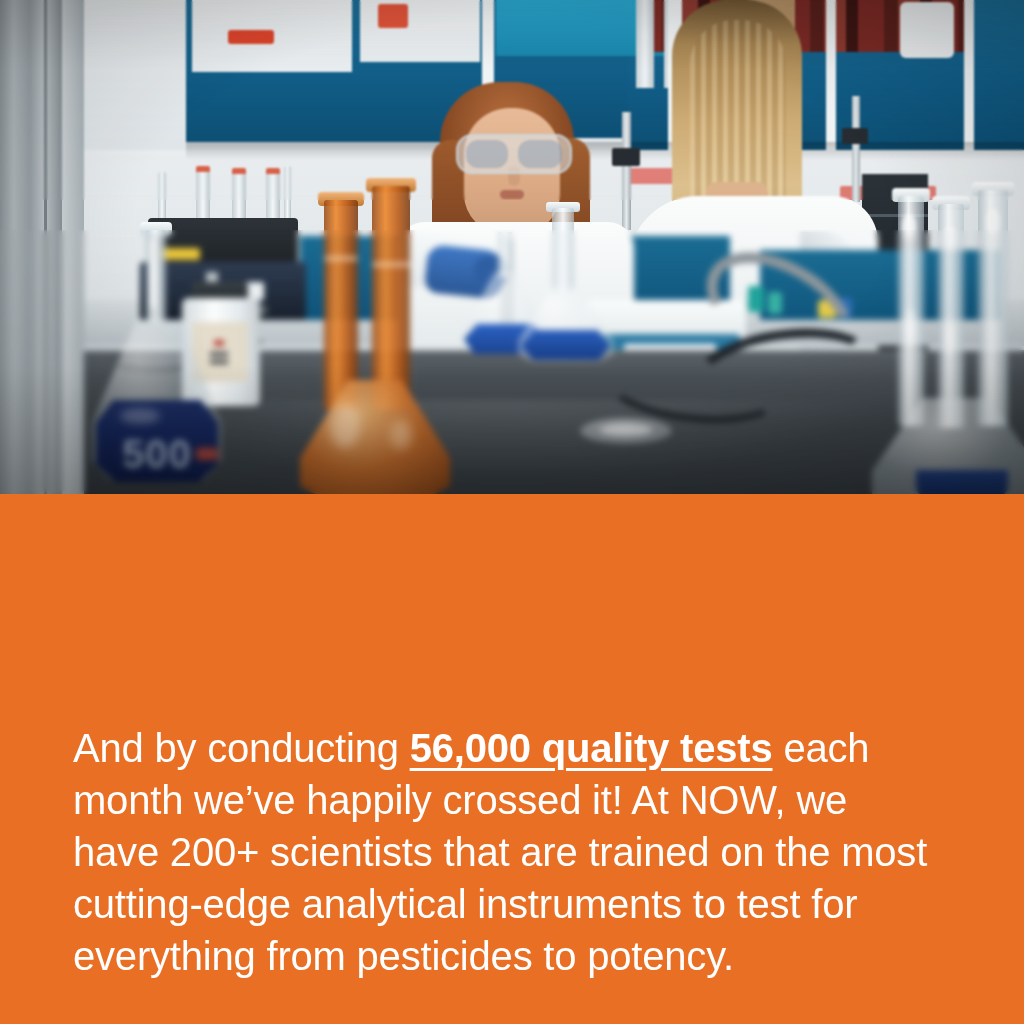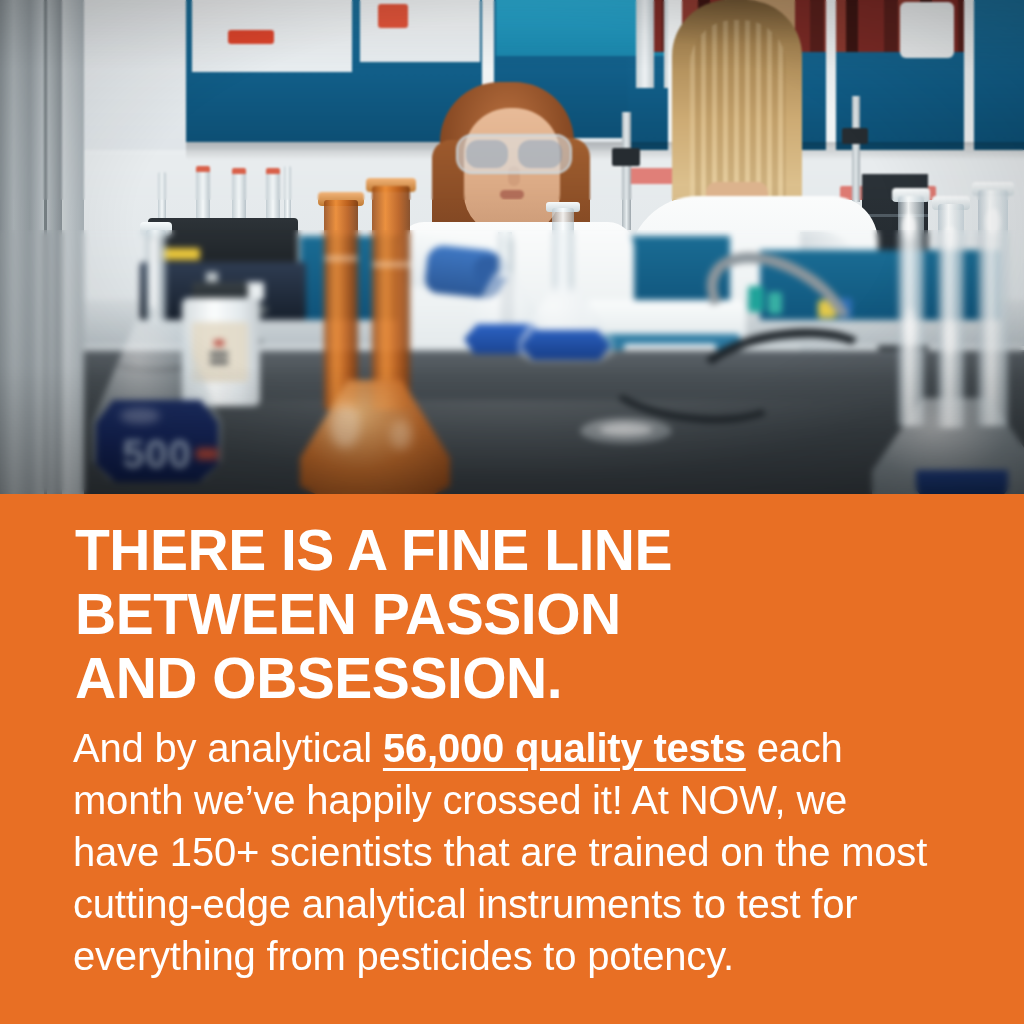"THERE IS A FINE LINE" h1 { html: <h1>There is a fine line between passion and obsession.</h1> -> none }
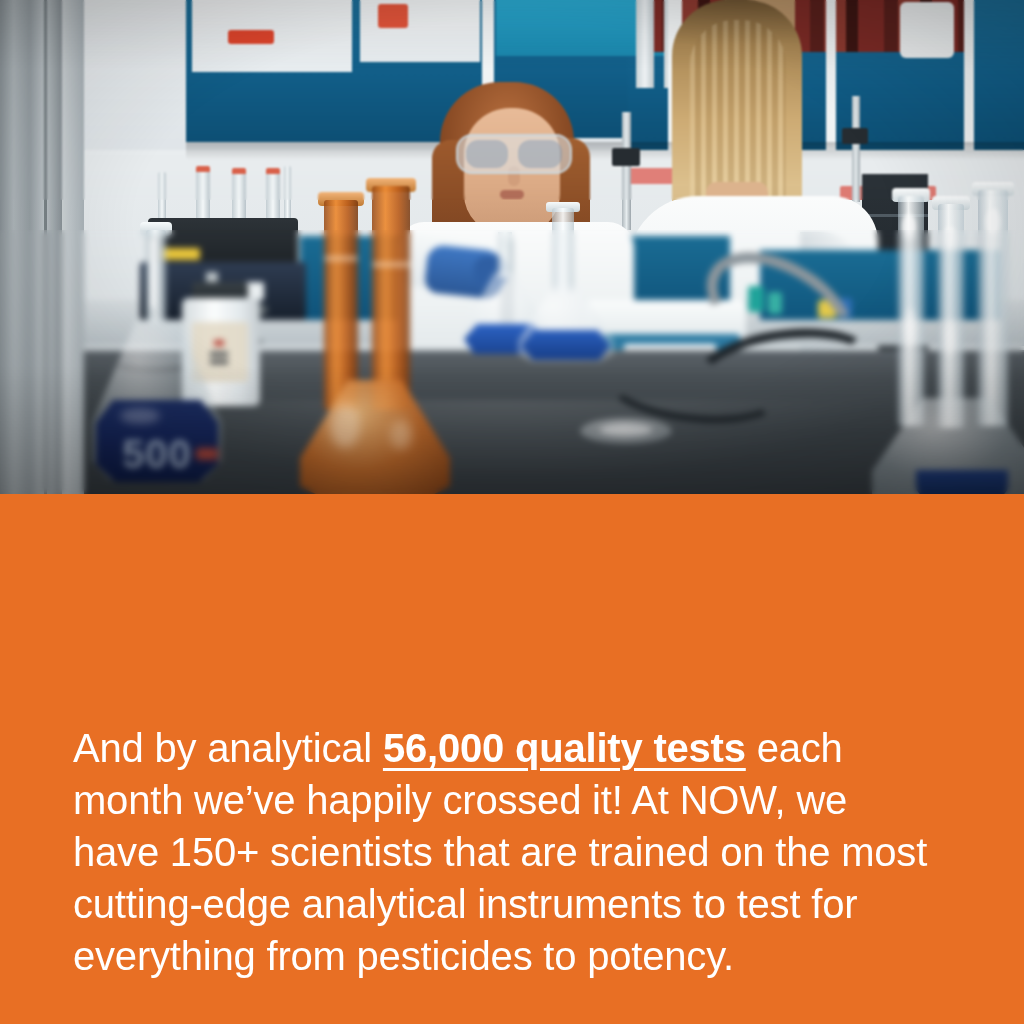"And by analytical" span { text: analytical -> conducting }
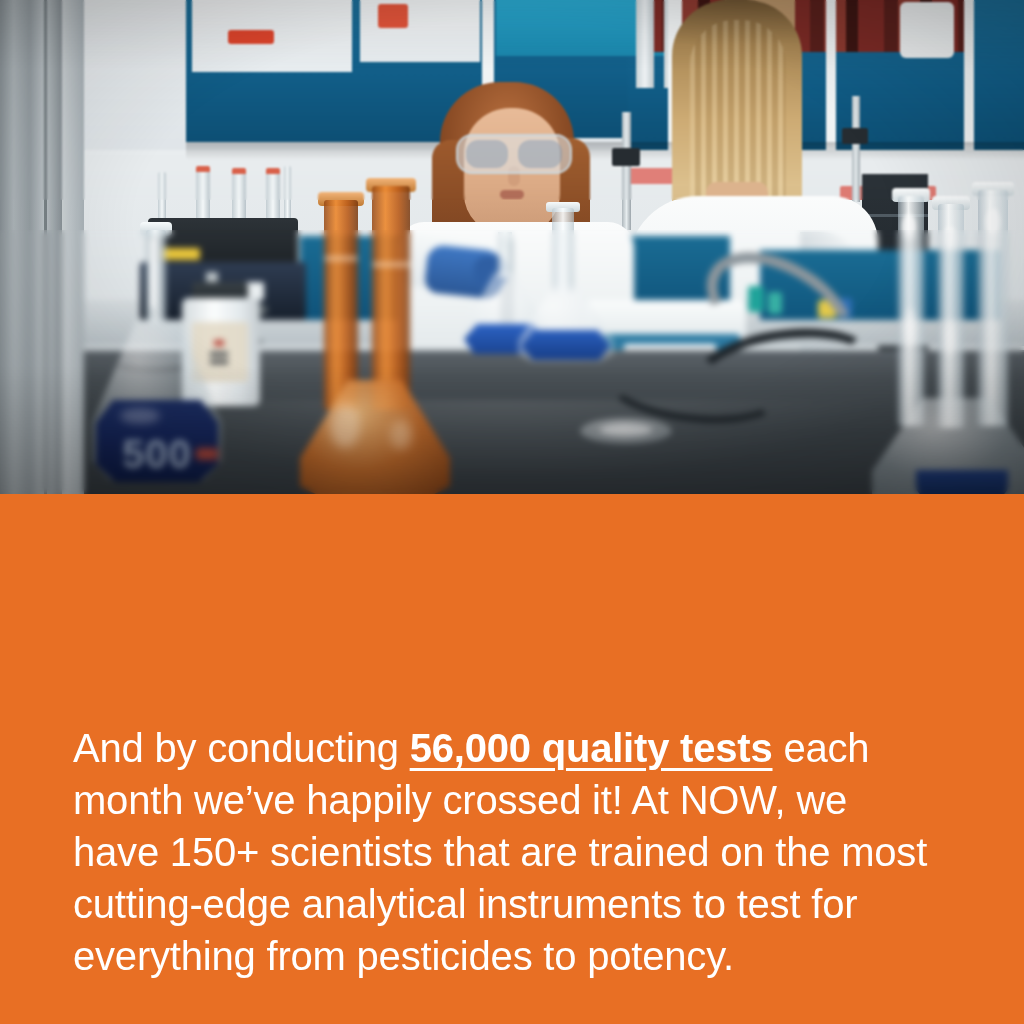"each month we’ve happily crossed" span { text: 150+ -> 200+ }
